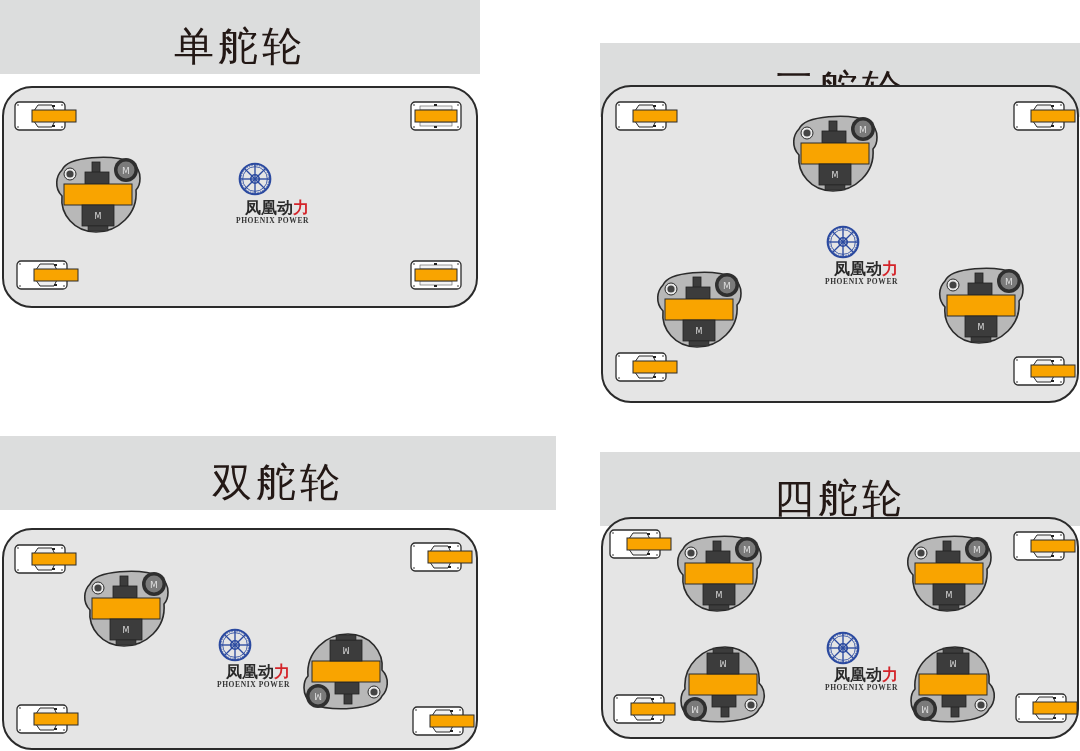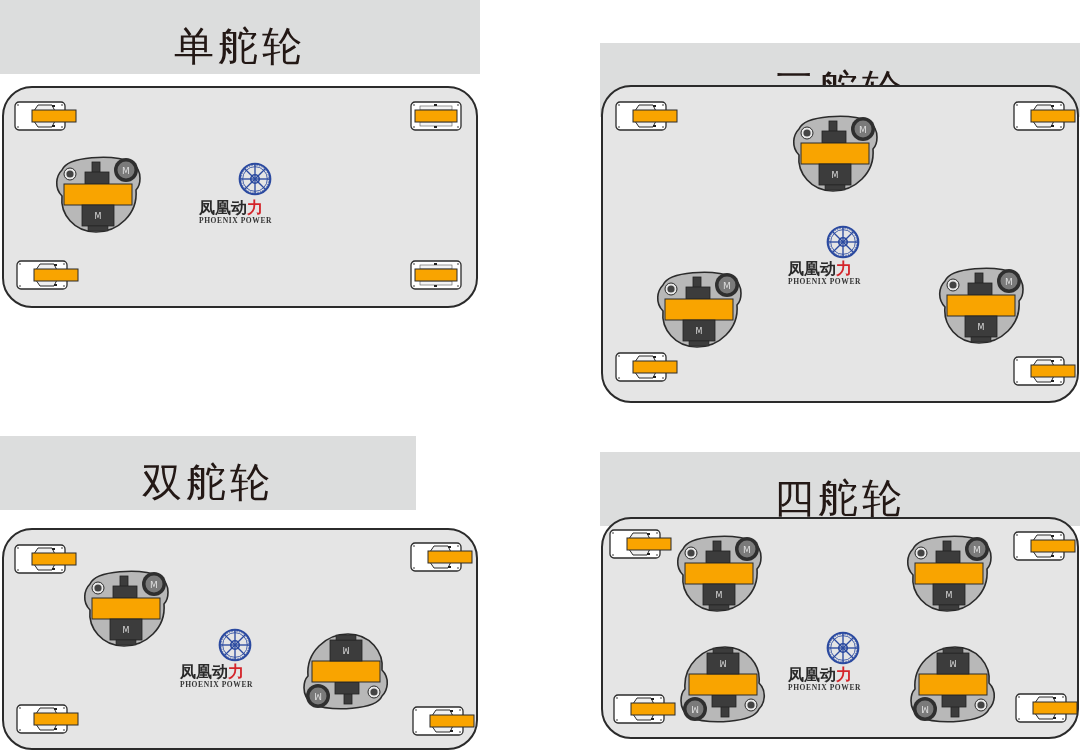"凤凰动力" .logo-text { text-align: left -> right }
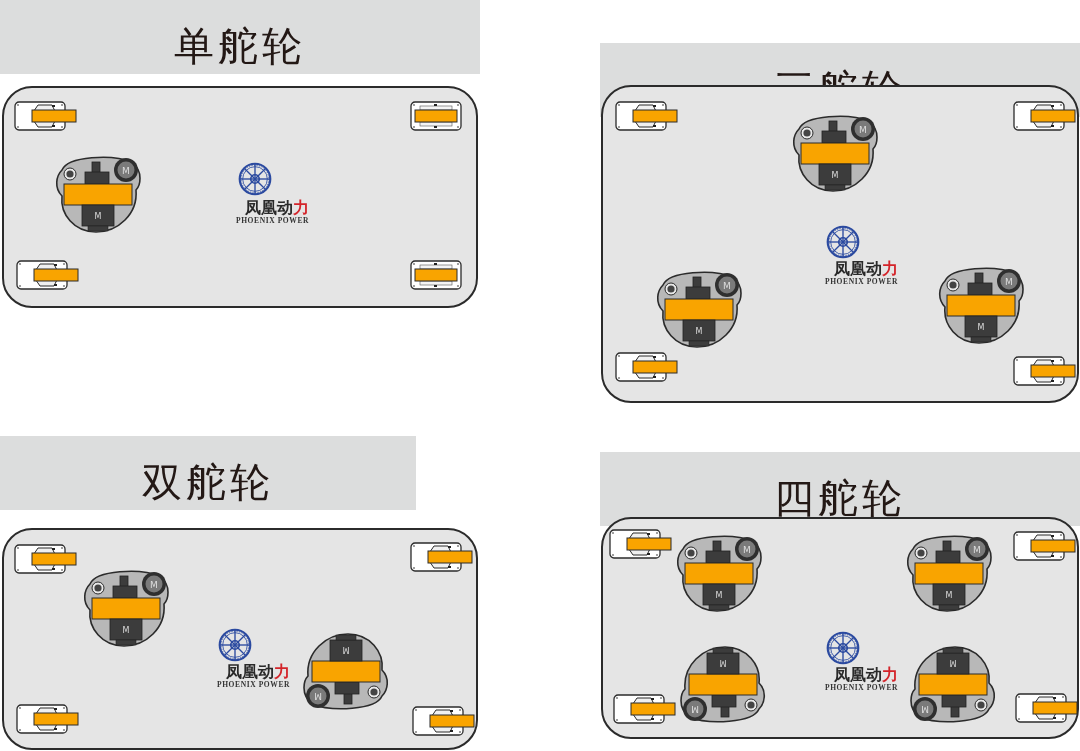"双舵轮" div.header { width: 416px -> 556px }
